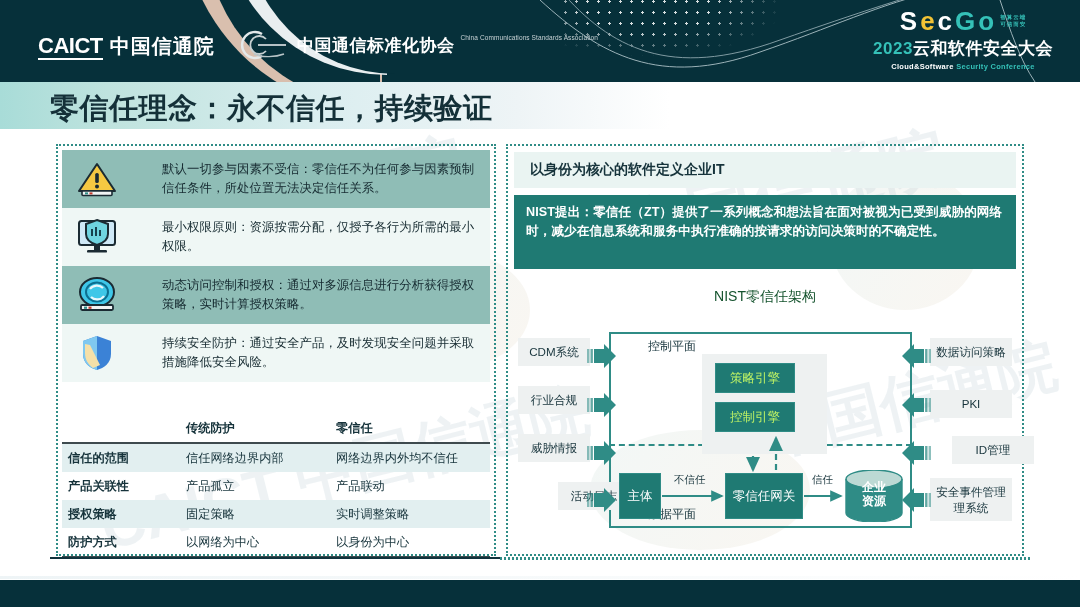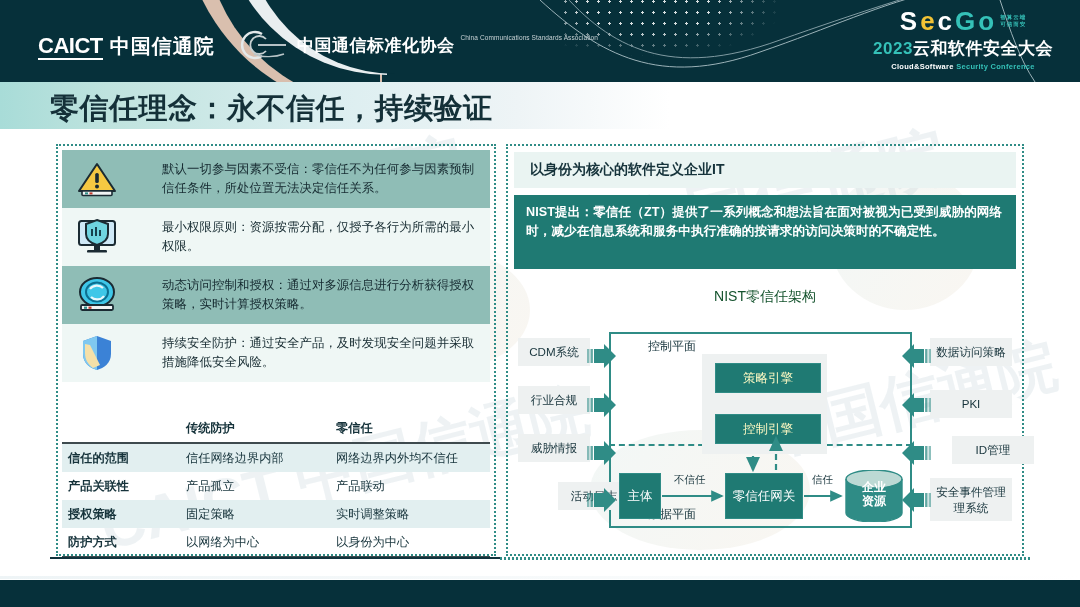"策略引擎" .engine { color: #fef9c3 -> #bef264; width: 106px -> 80px }
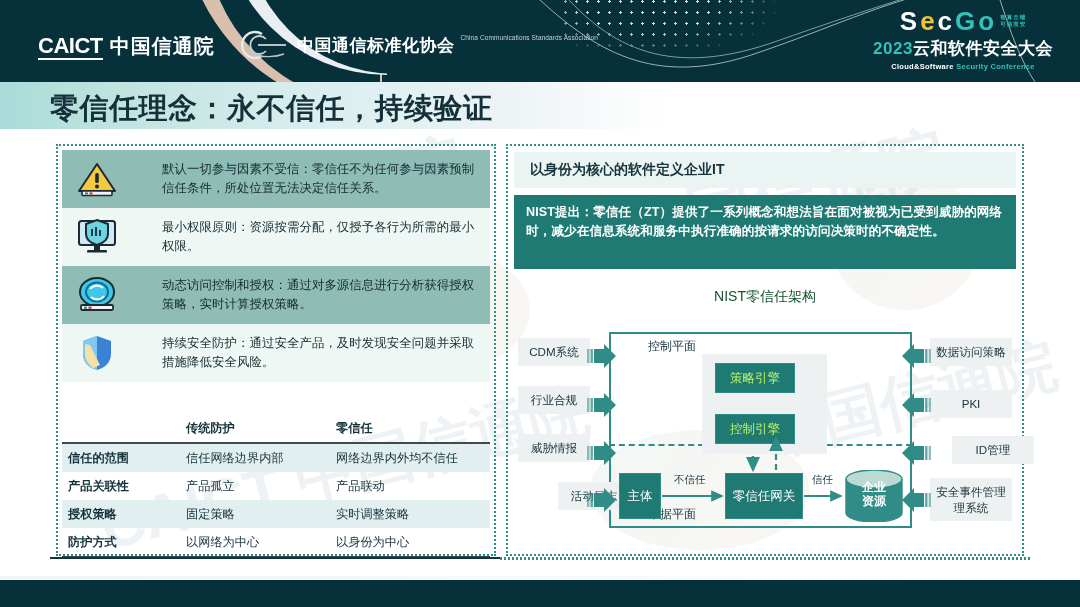"控制引擎" .eng2 { top: 104px -> 92px }
